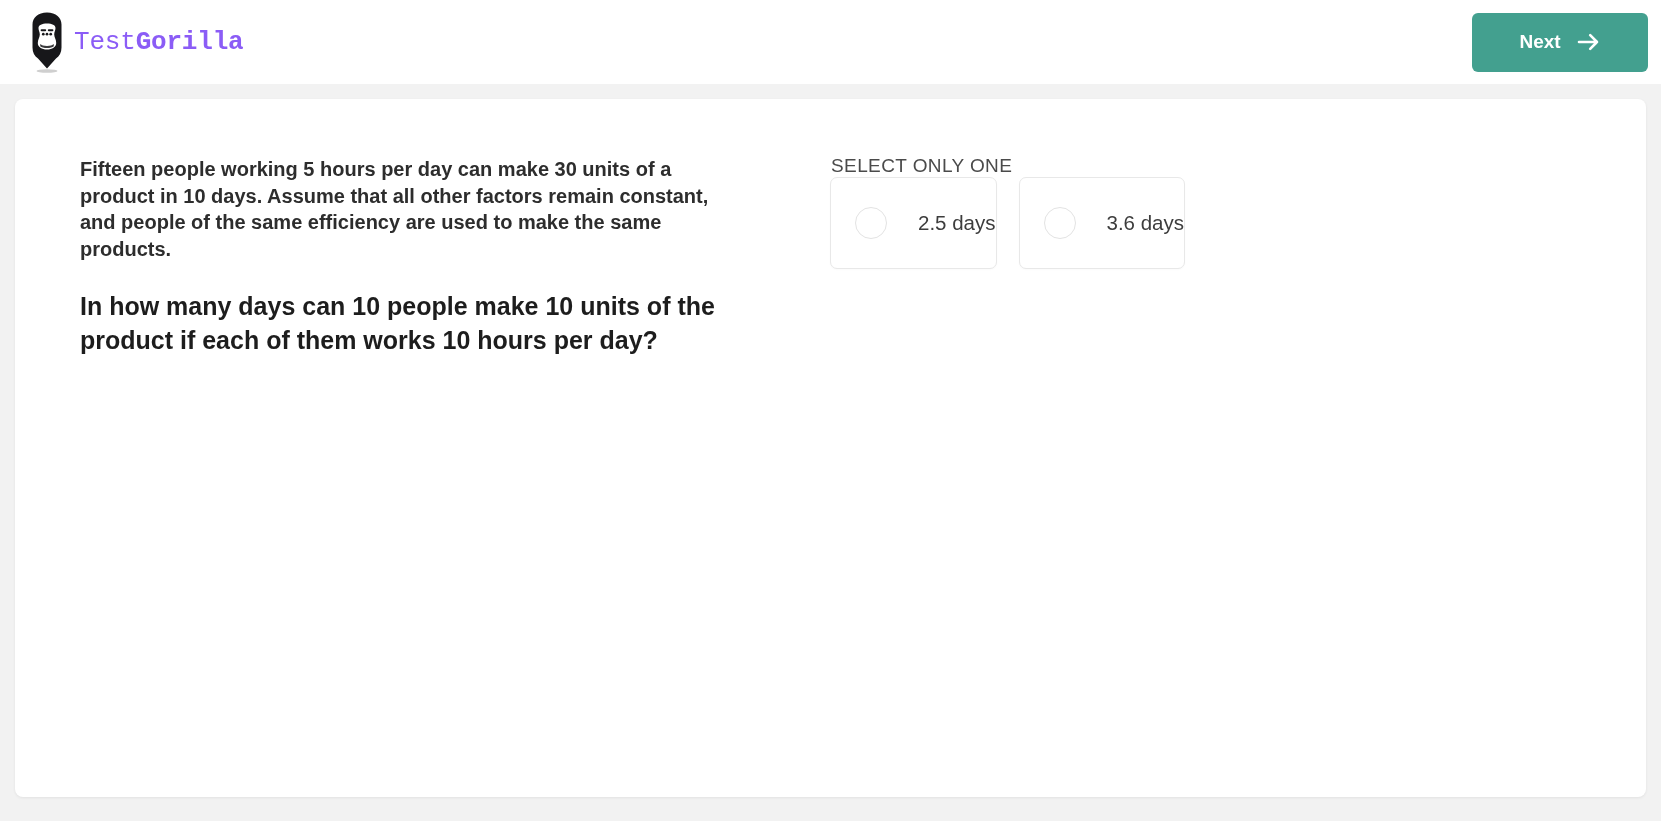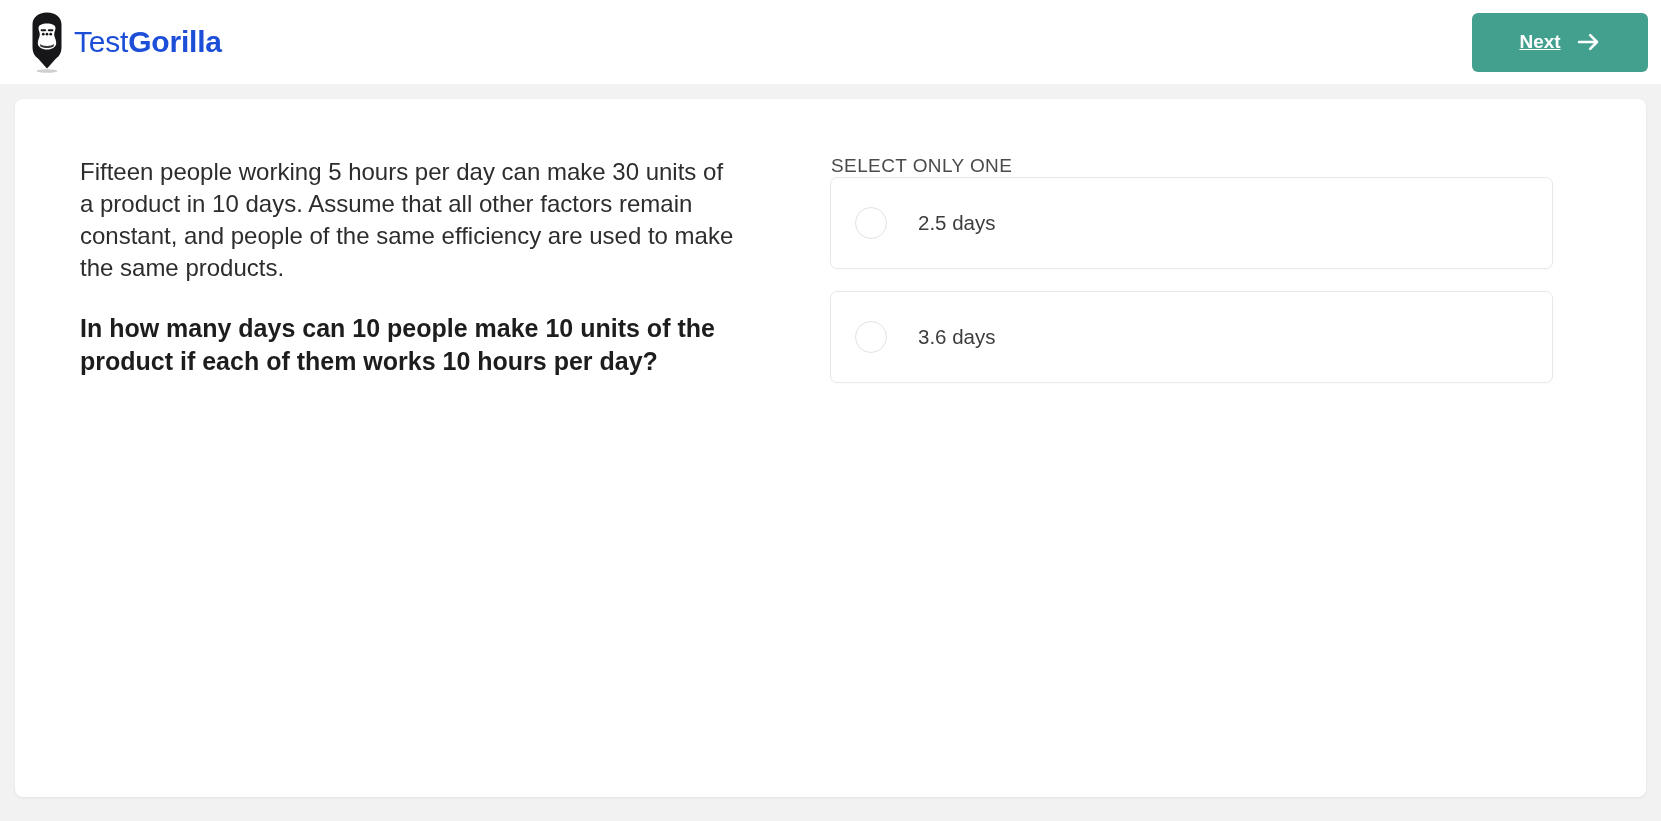"TestGorilla" .brand-text { color: #1d4ed8 -> #8b5cf6; font-family: none -> Liberation Mono, monospace; font-size: 30px -> 26px }
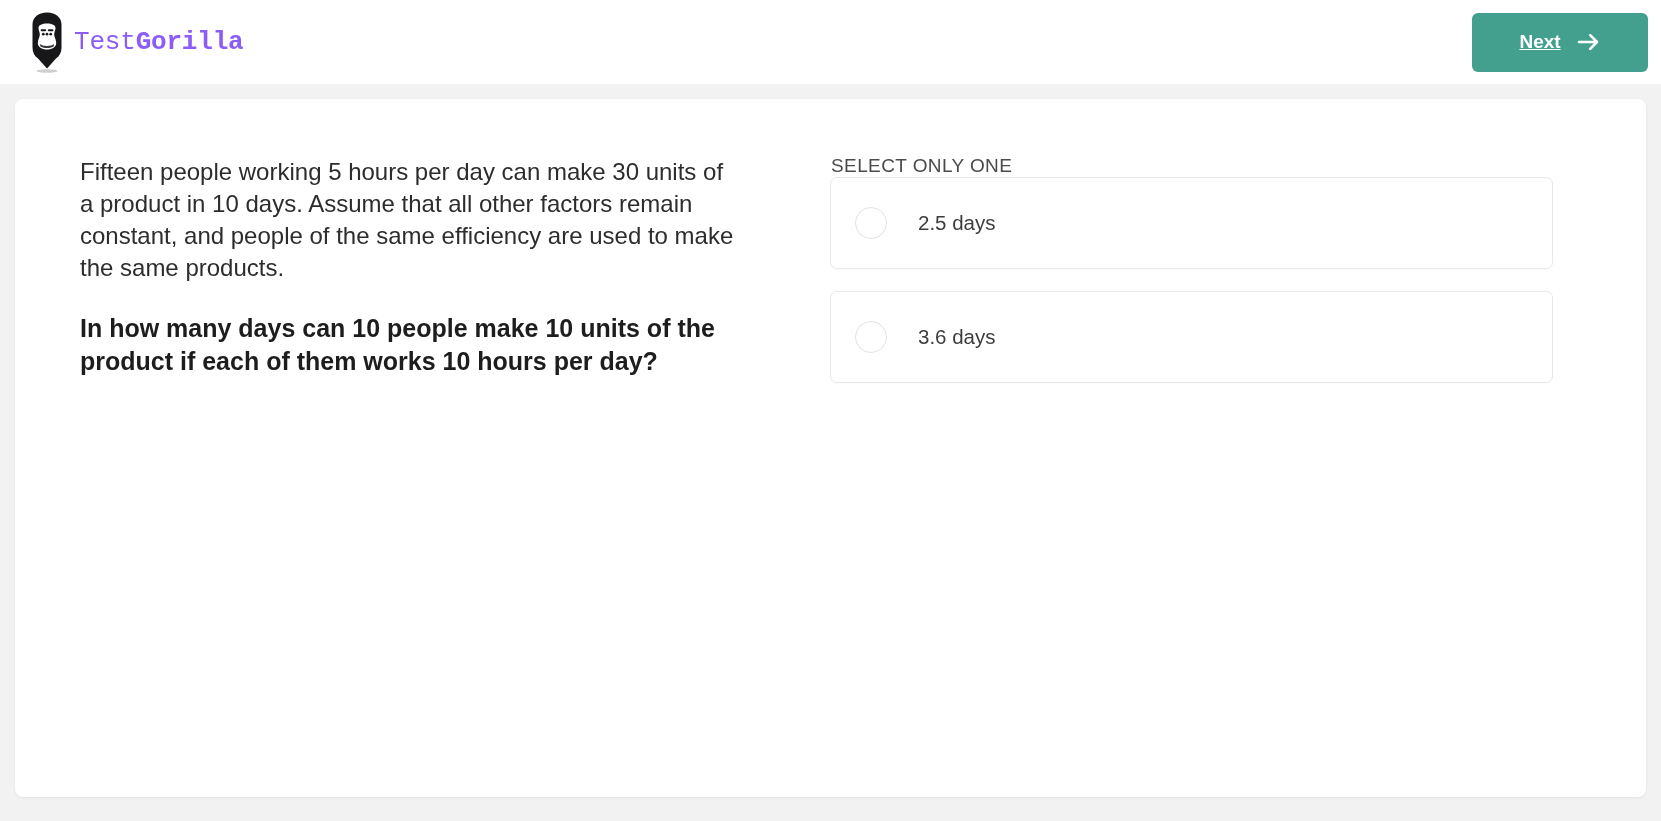"Next" .next-btn { text-decoration: underline -> none }
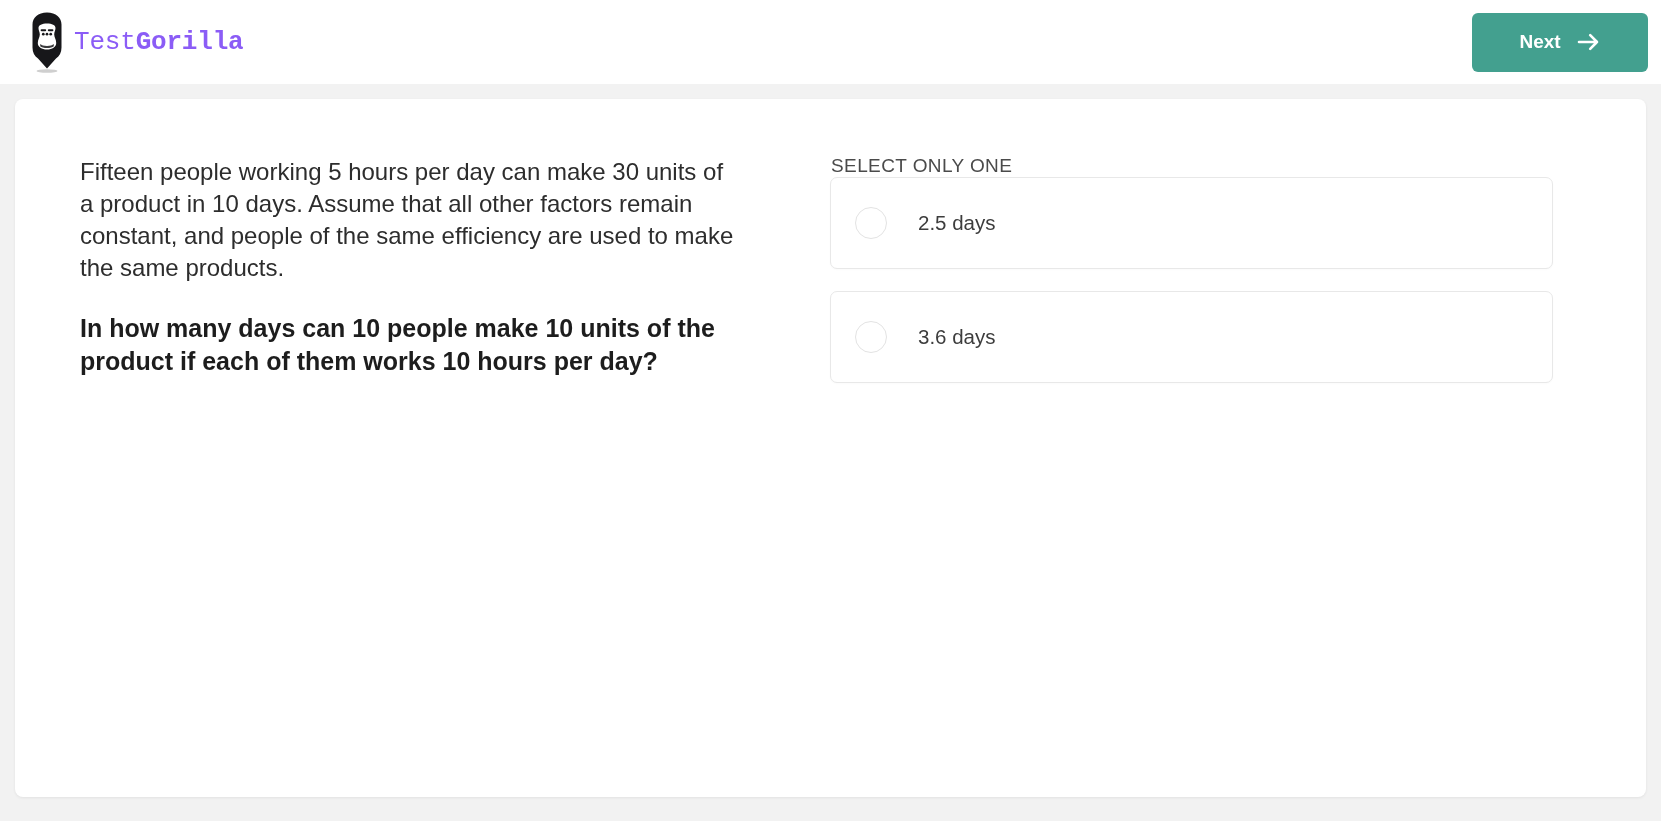"Fifteen people working 5 hours" .q-intro { font-size: 24px -> 20px; font-weight: 400 -> 700 }
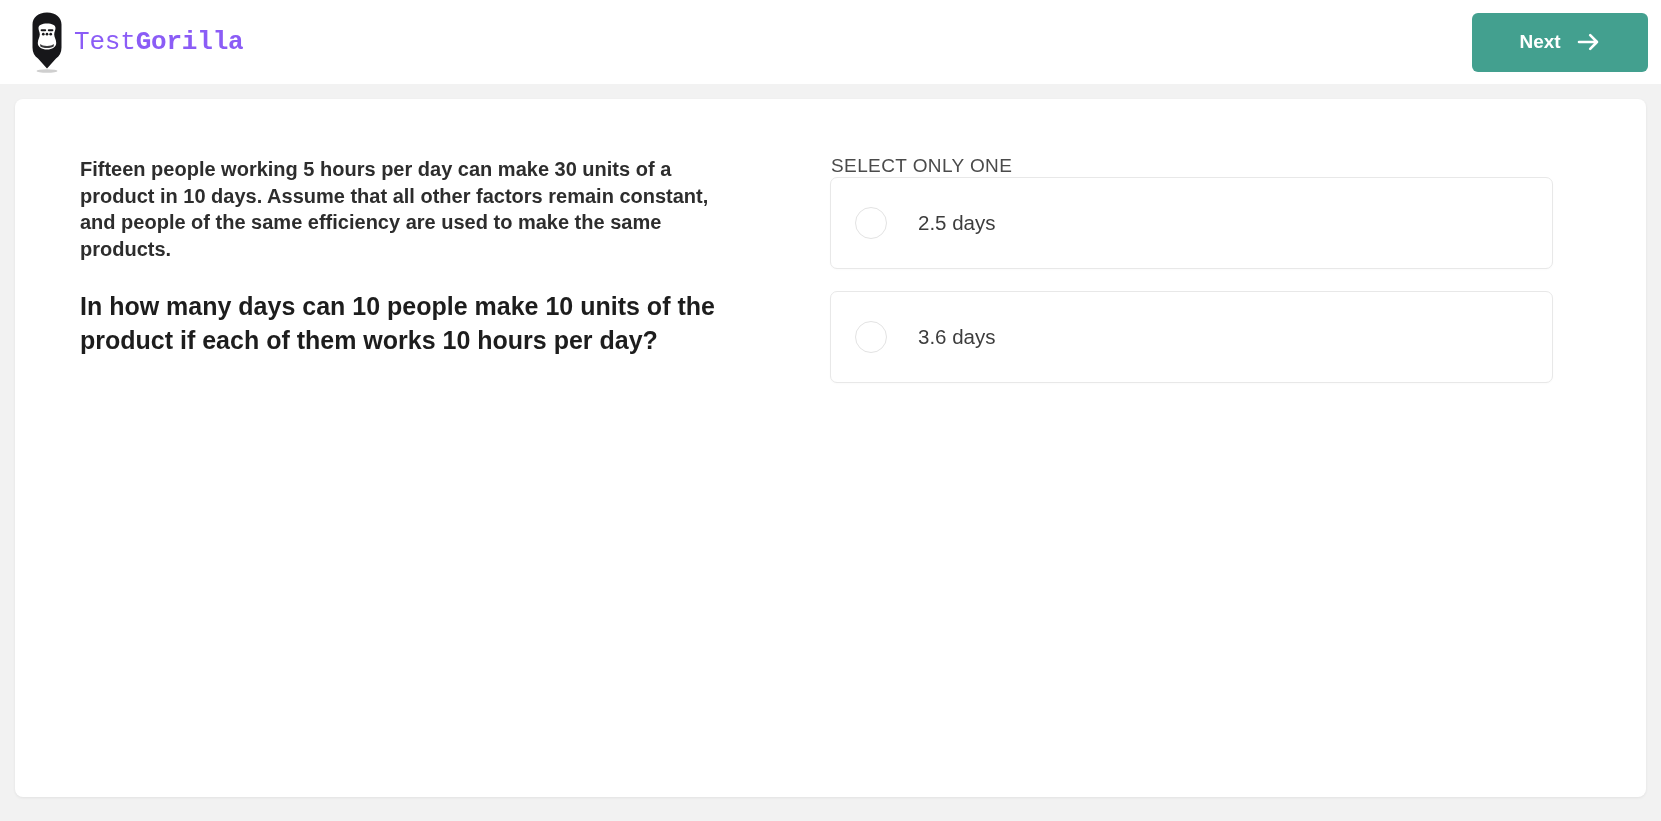"2.5 days" .option-list { flex-direction: column -> row }
